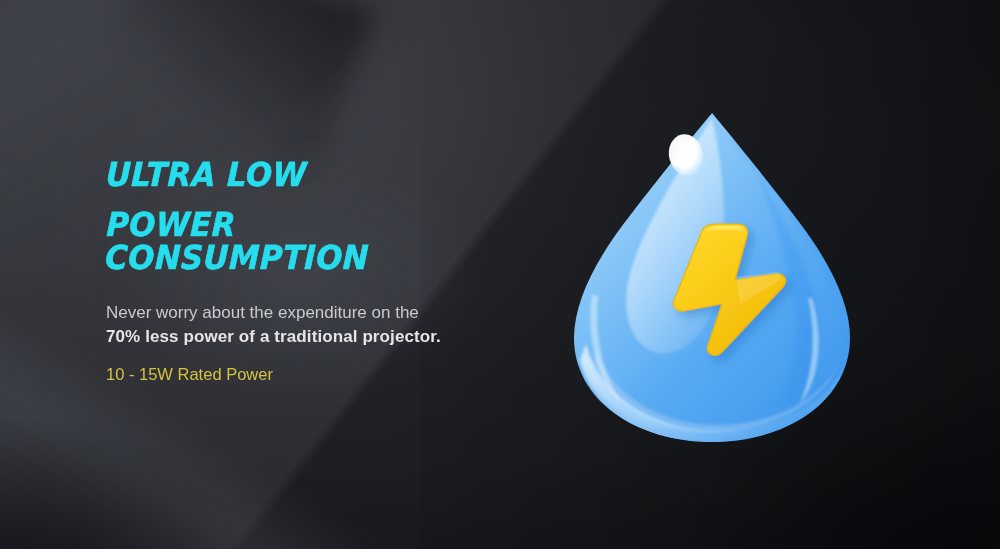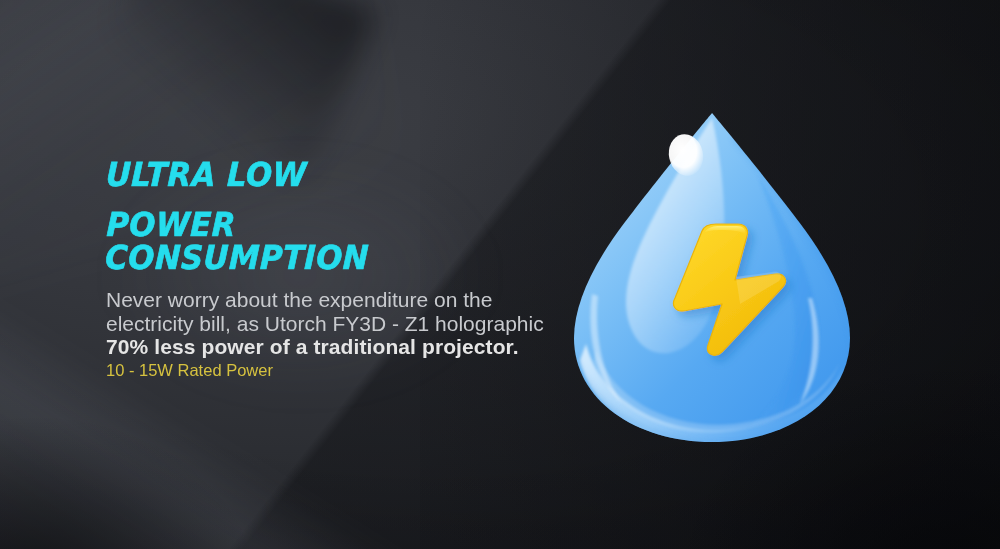"Never worry about the expenditure" .body-copy { font-size: 21px -> 17px; margin-top: 14px -> 27px }
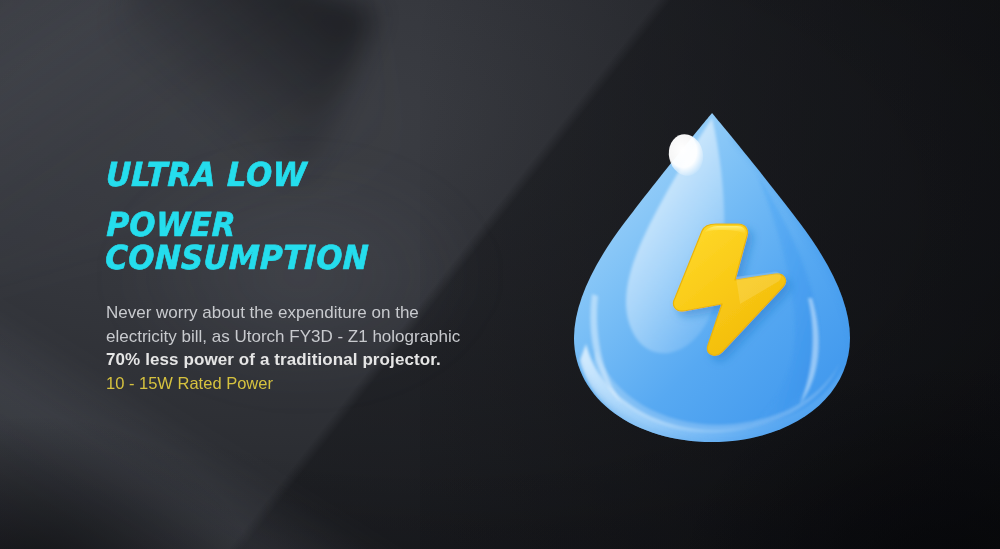"electricity bill, as Utorch FY3D" span.line { html: <span>electricity bill, as Utorch FY3D - Z1 holographic</span> -> none }
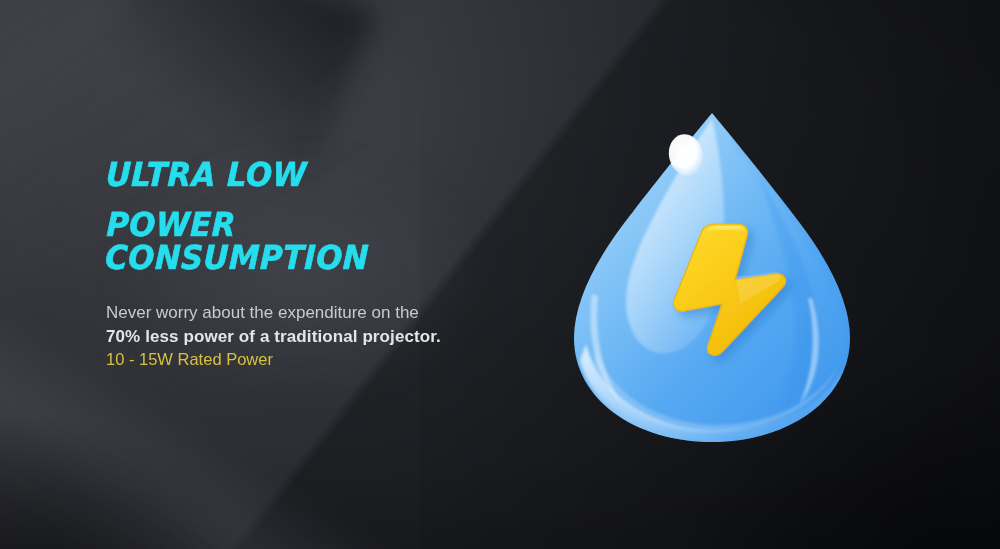"10 - 15W Rated Power" .rated { margin-top: none -> 15px }
